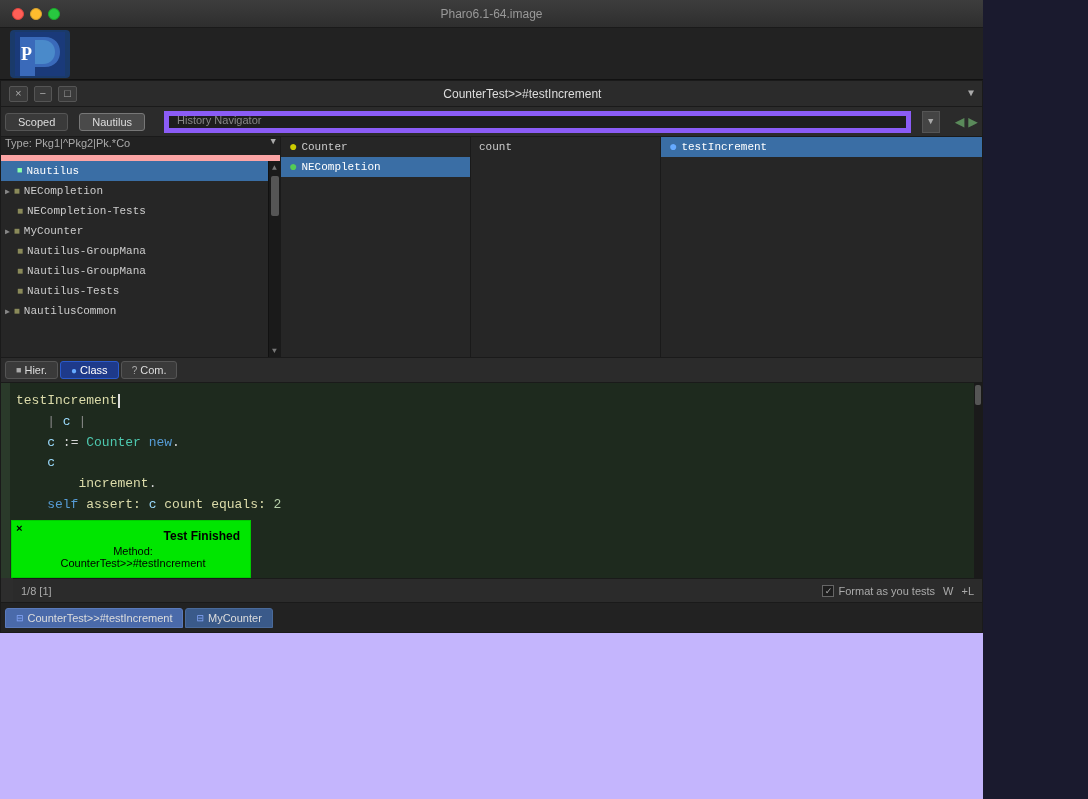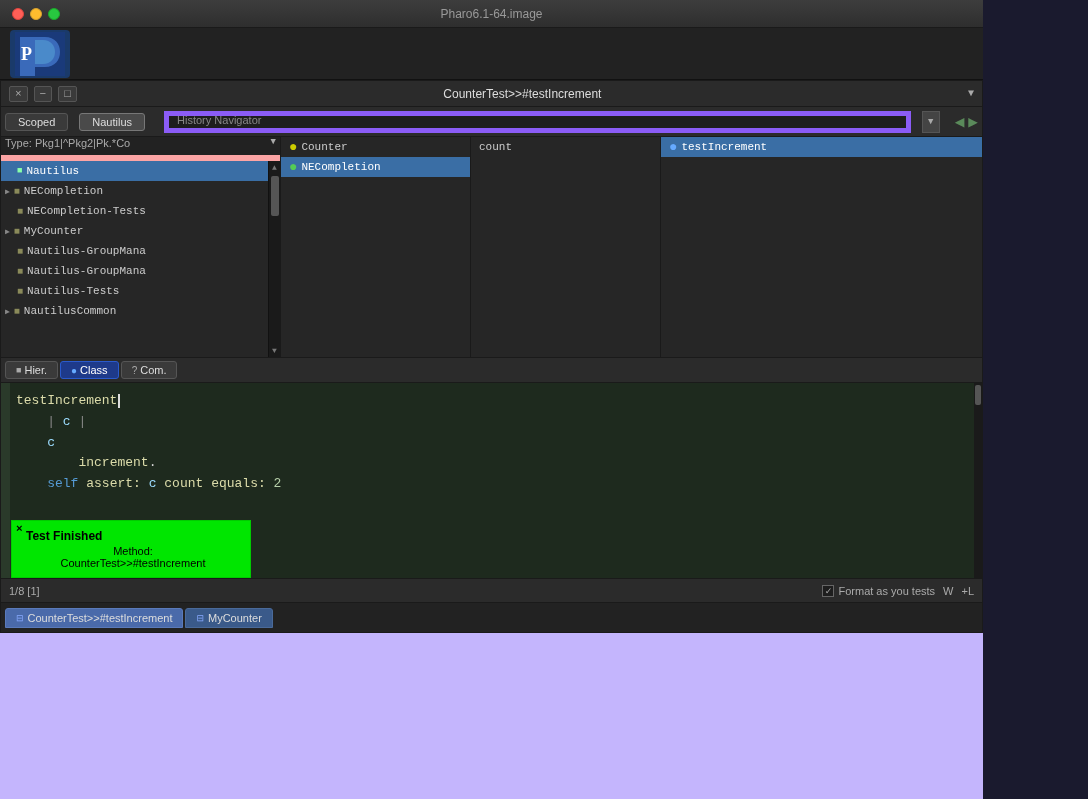"c := Counter new." div { html: none -> <div> <span>c</span> := <span>Counter</span> <span>new</span>.</div> }
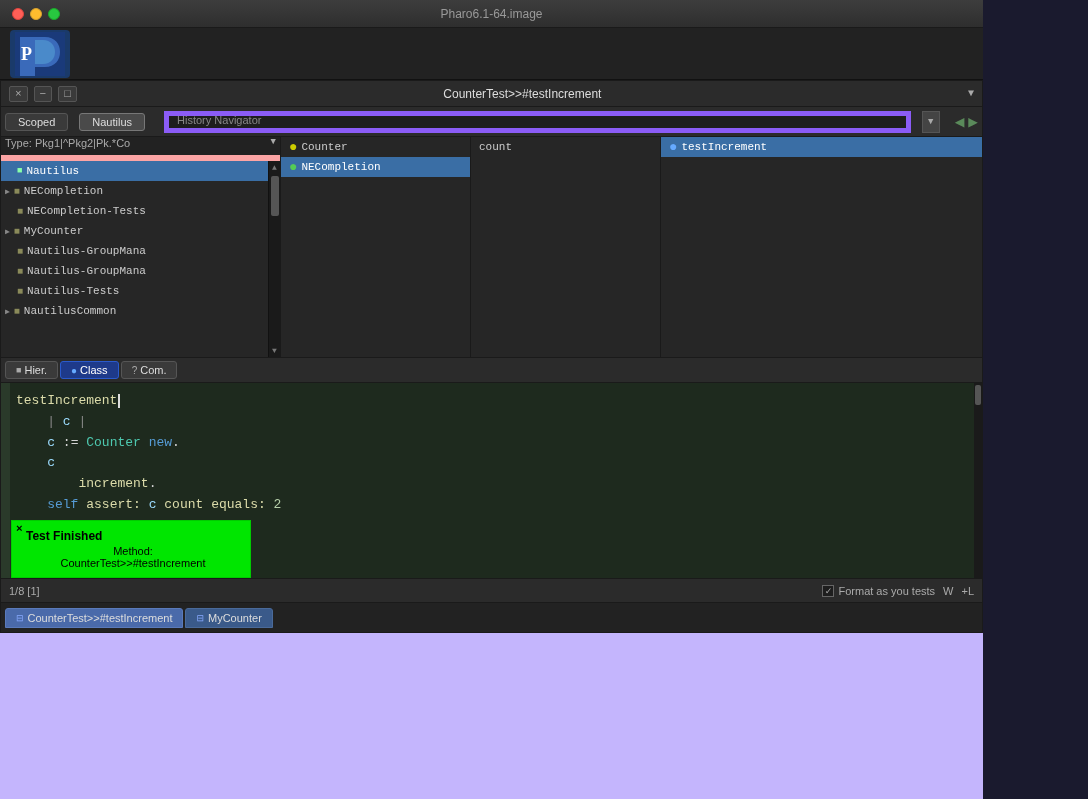"Test Finished" div { text-align: left -> right }
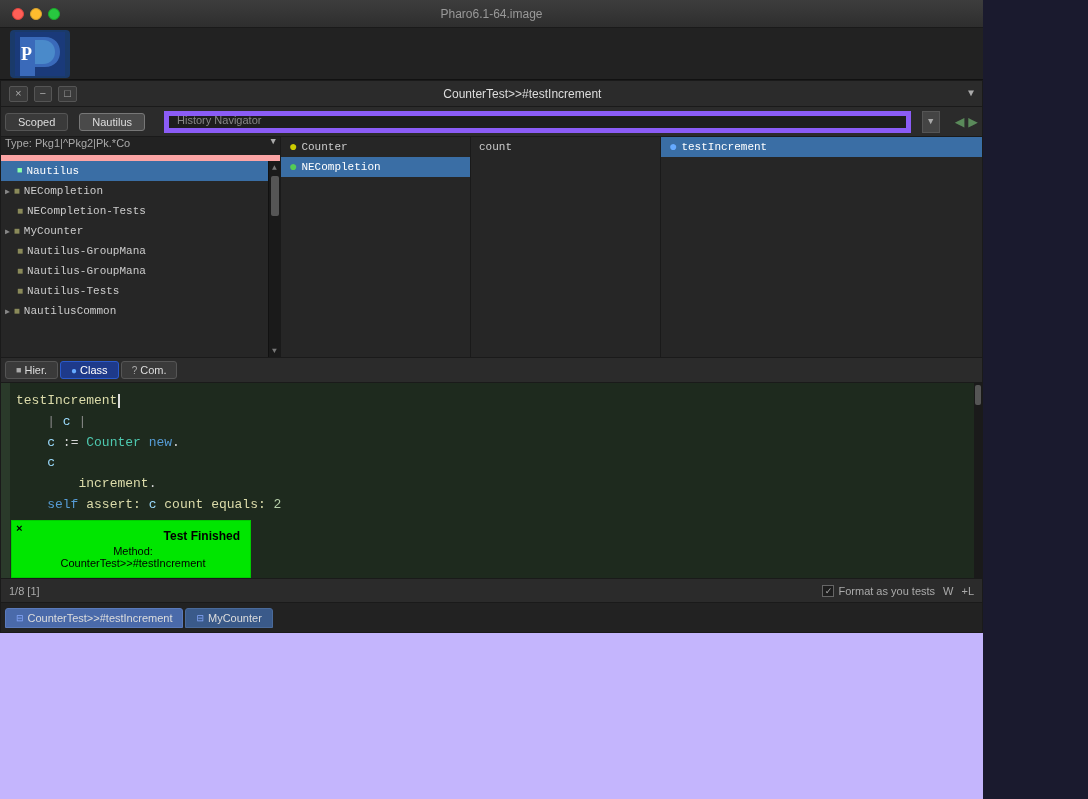"1/8 [1]" div { margin-left: none -> 12px }
